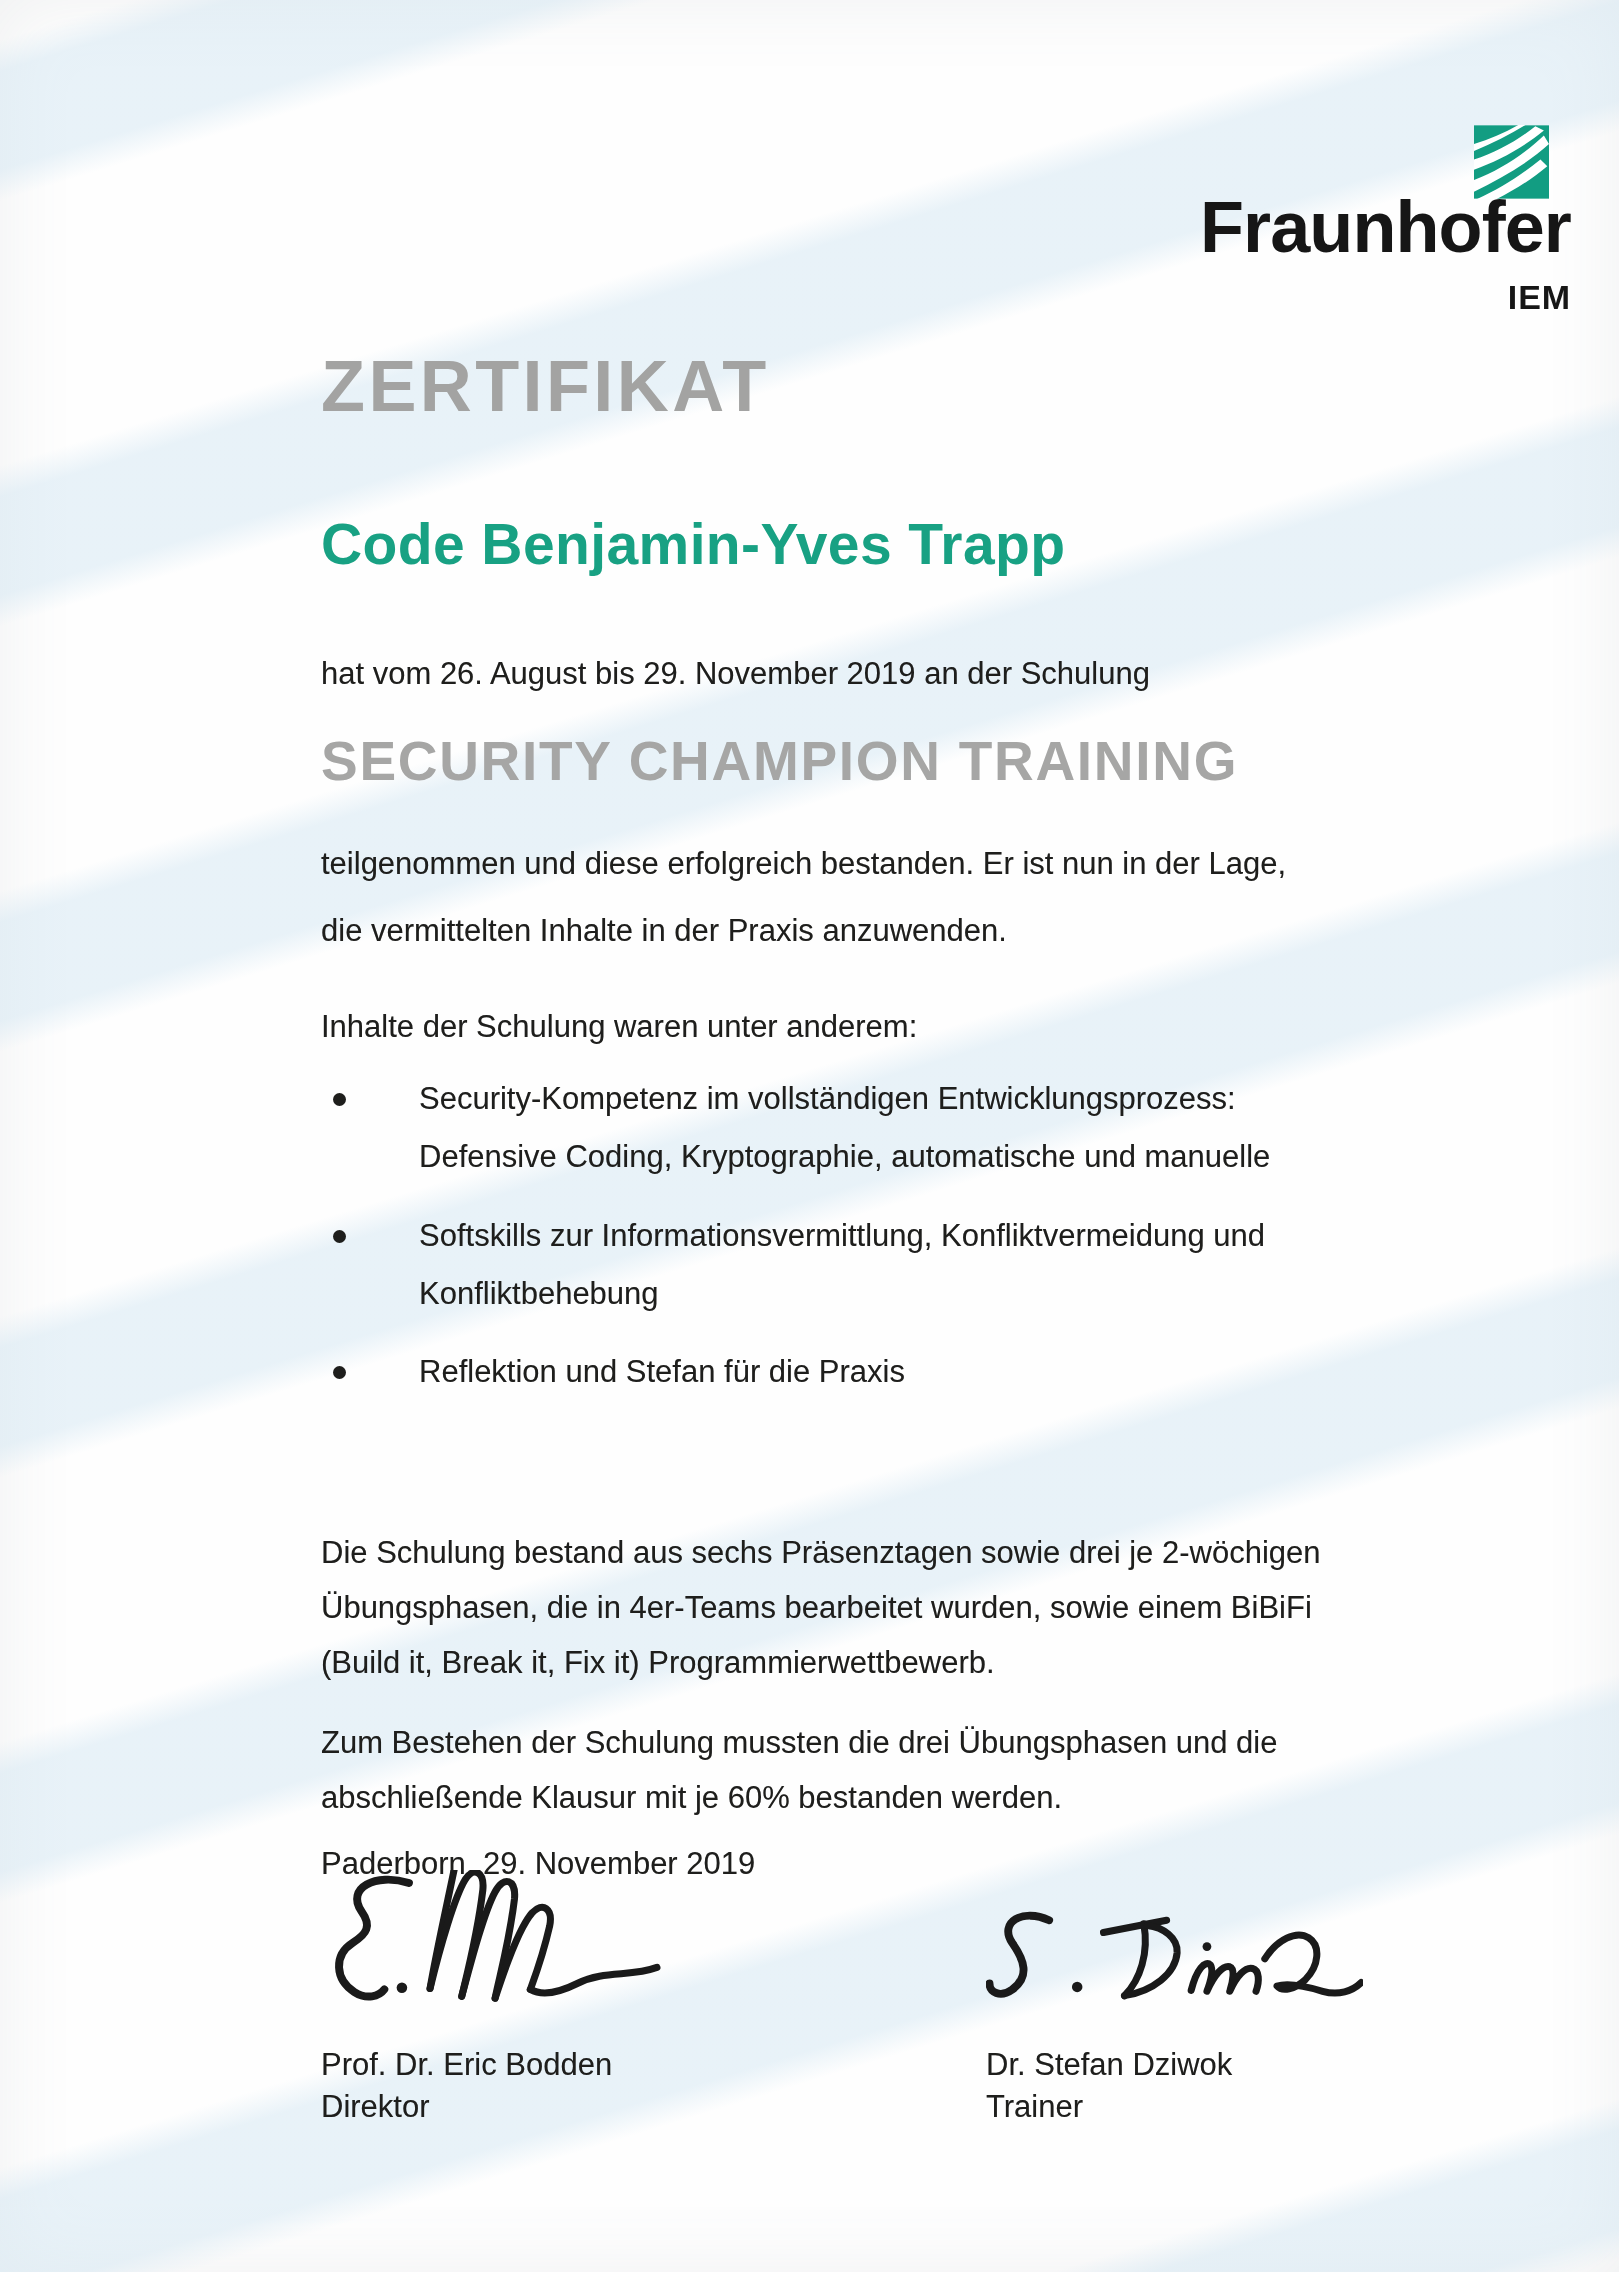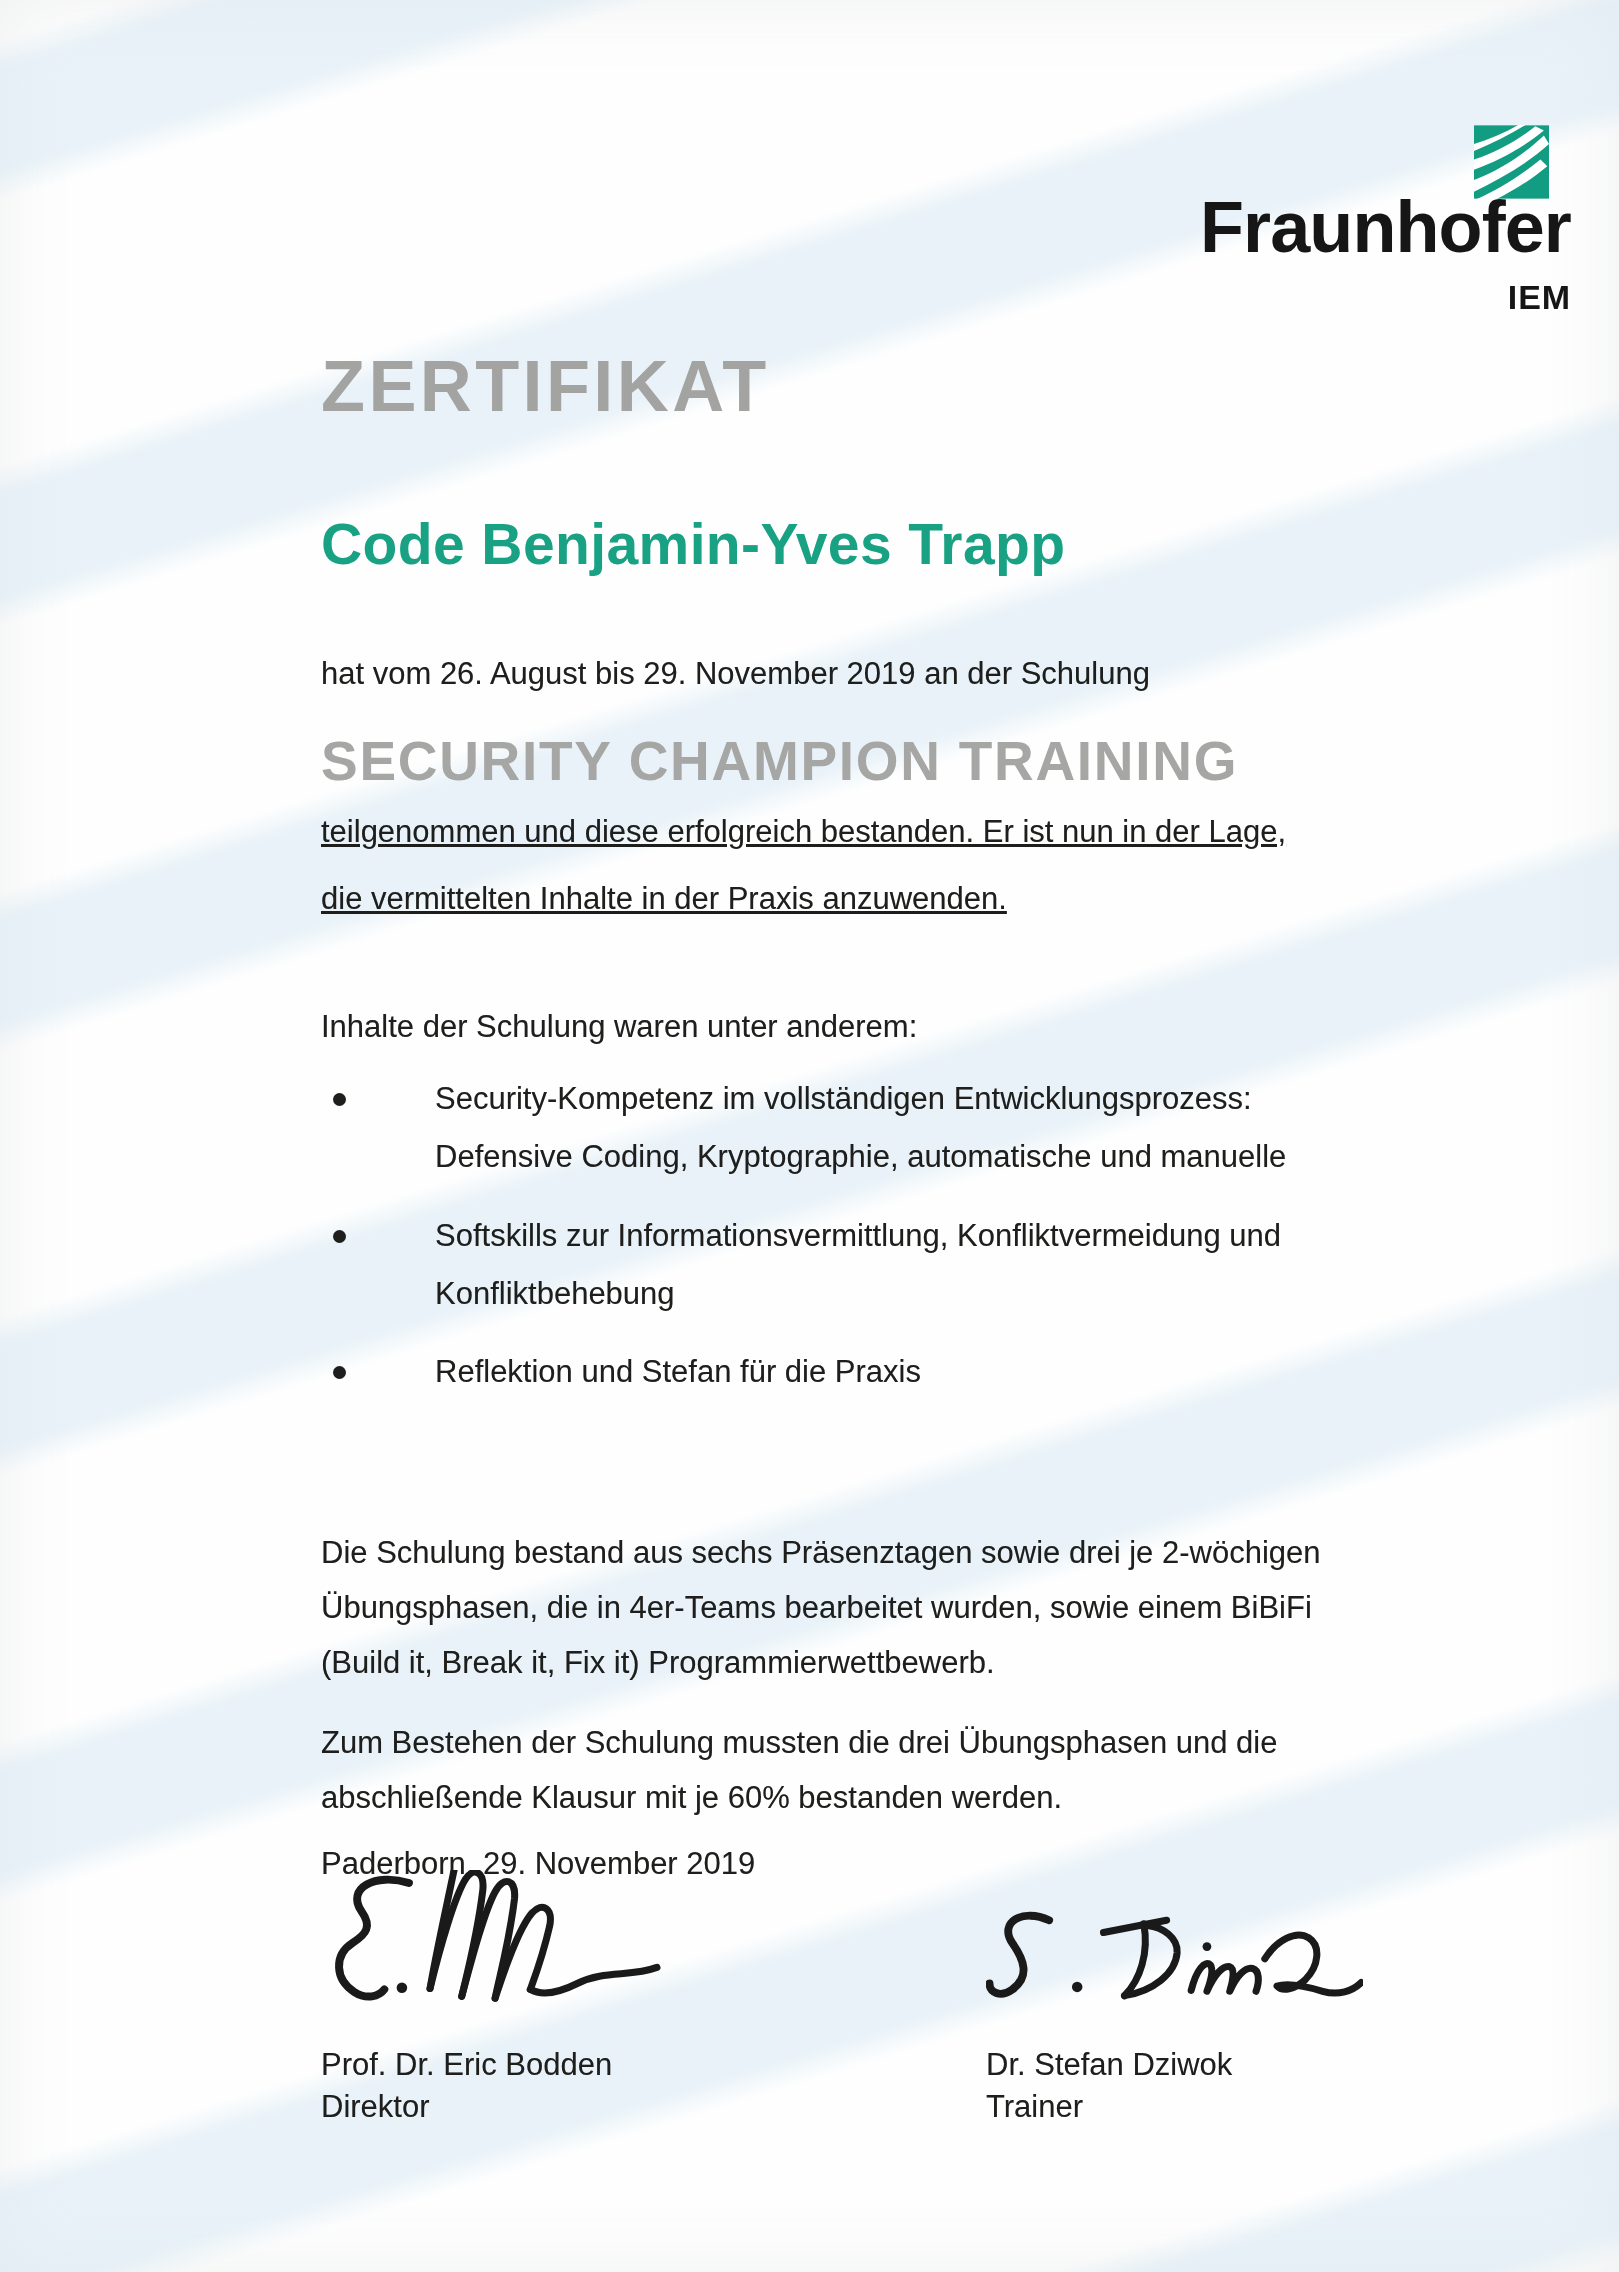"teilgenommen und diese erfolgreich" .confirm { text-decoration: underline -> none; top: 798px -> 830px }
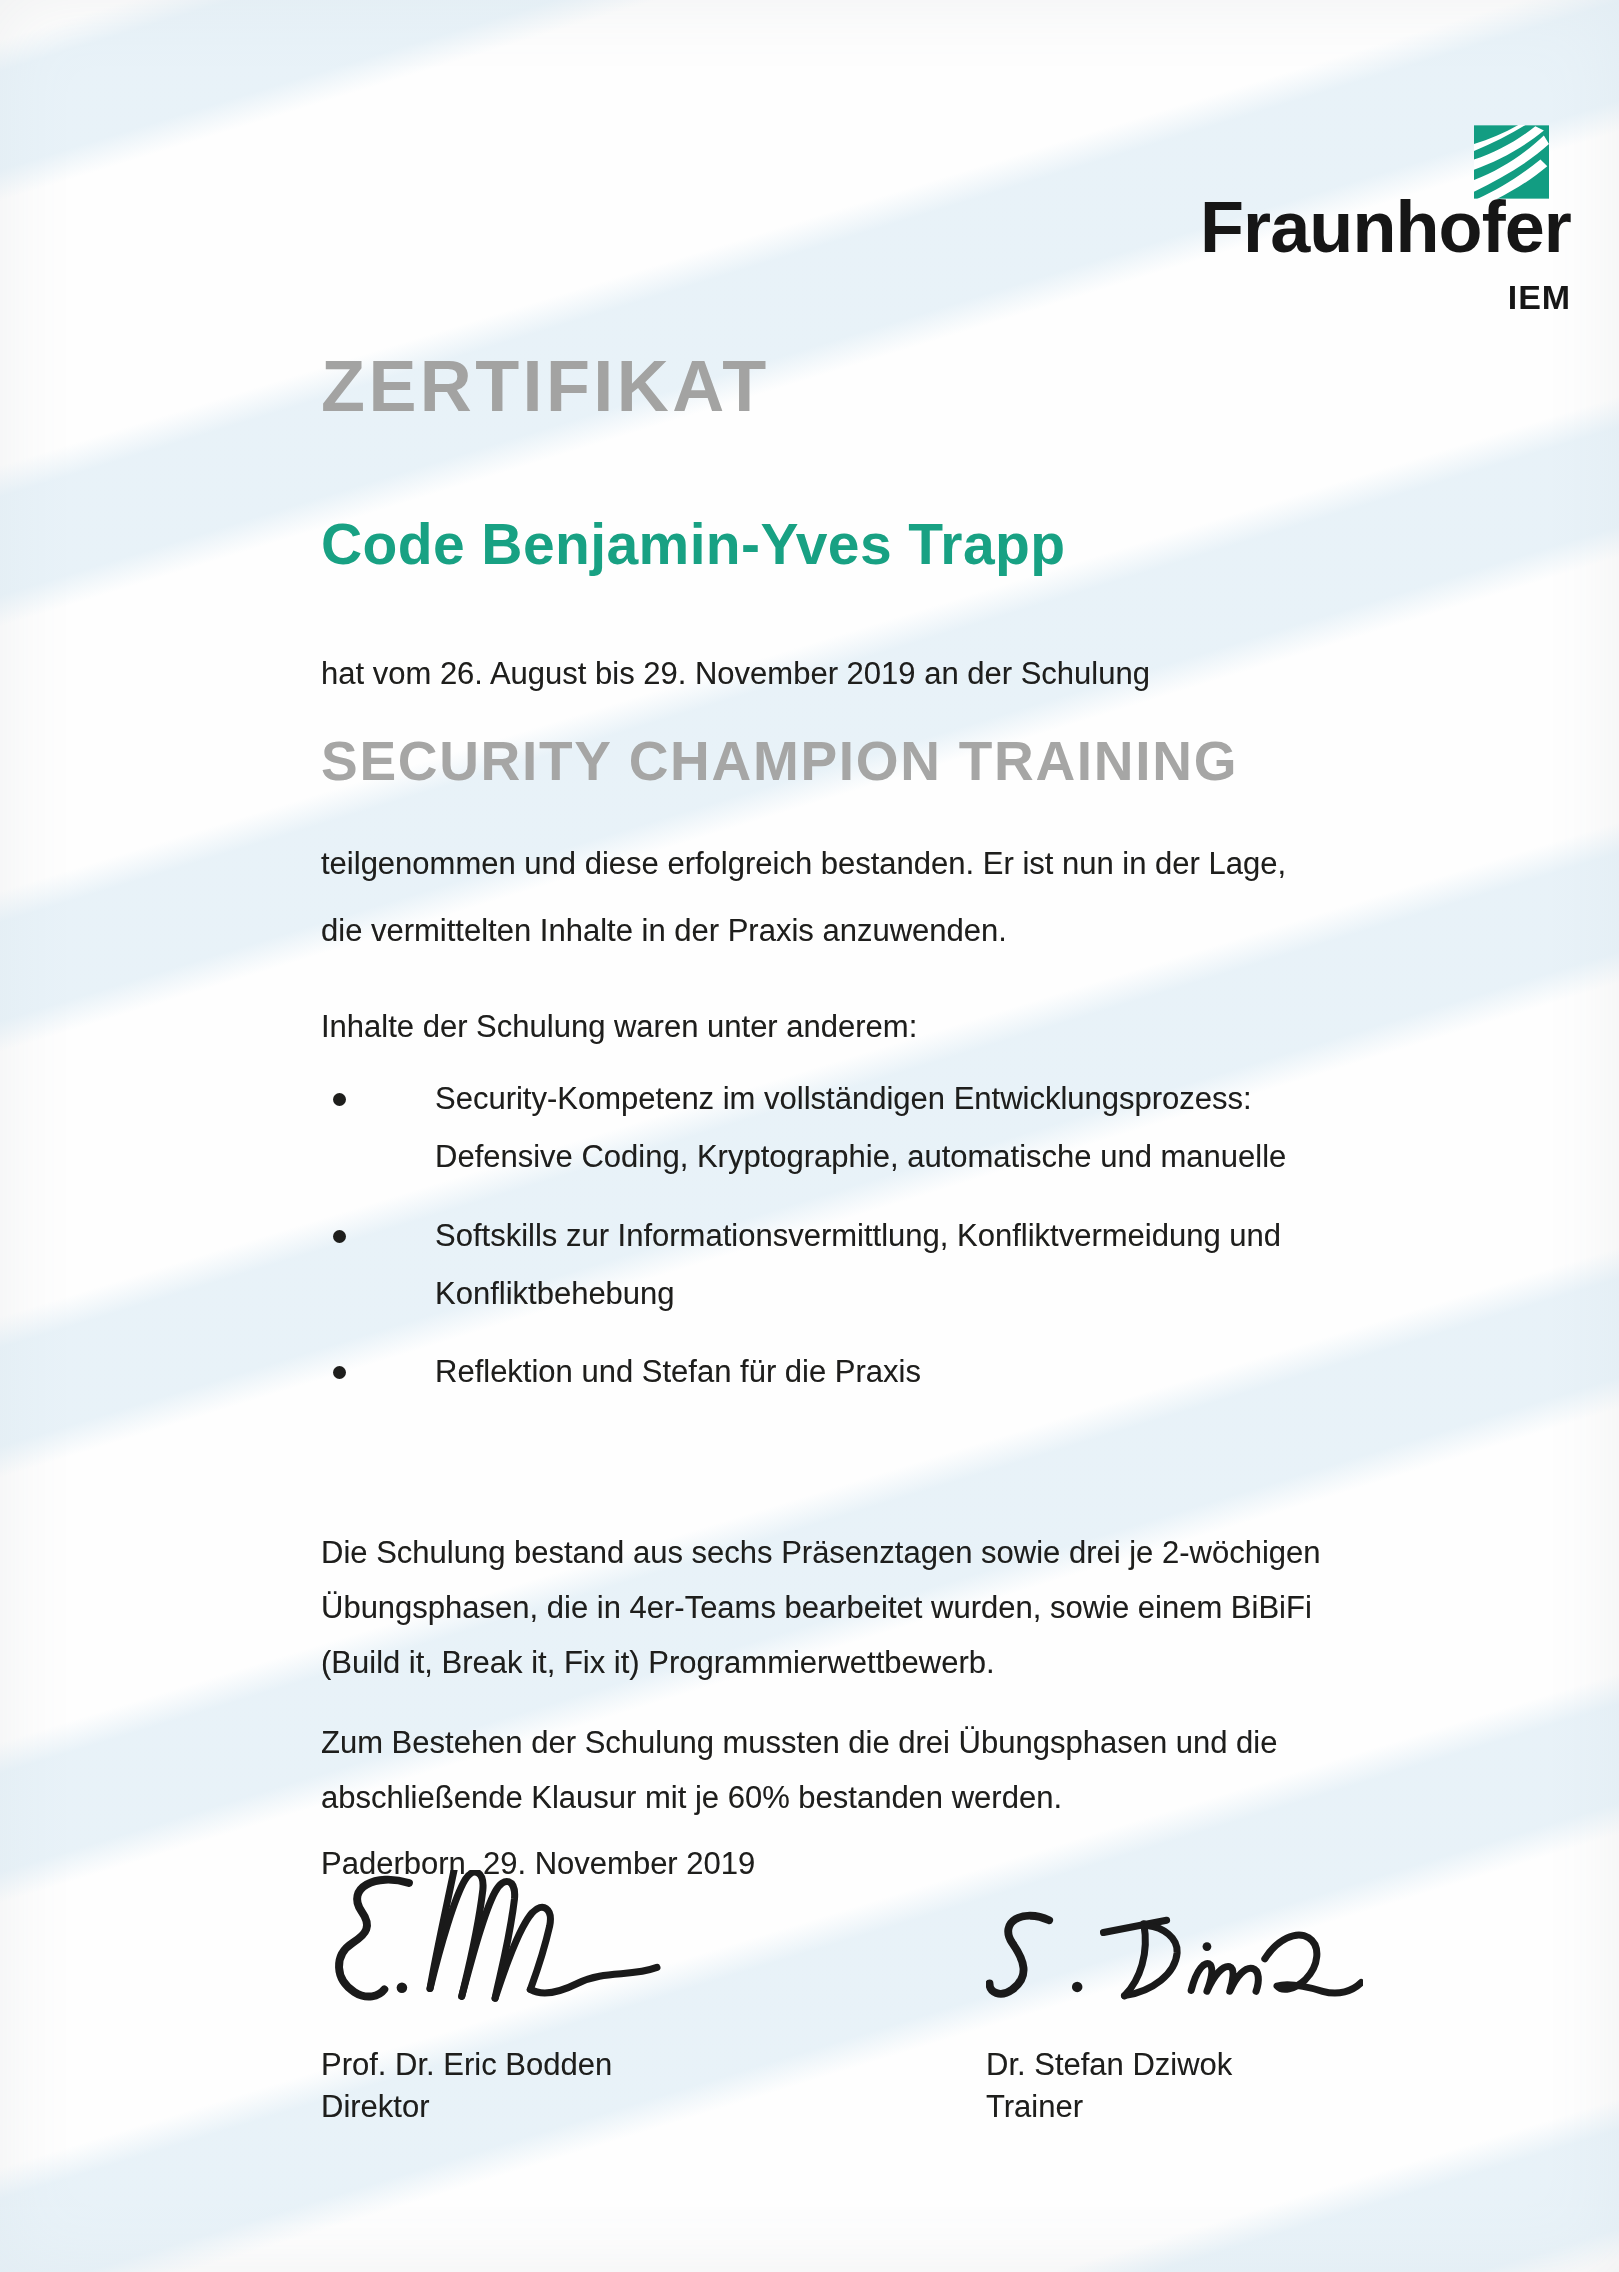"Security-Kompetenz im vollständigen" .bullet-item { gap: 16px -> none }
